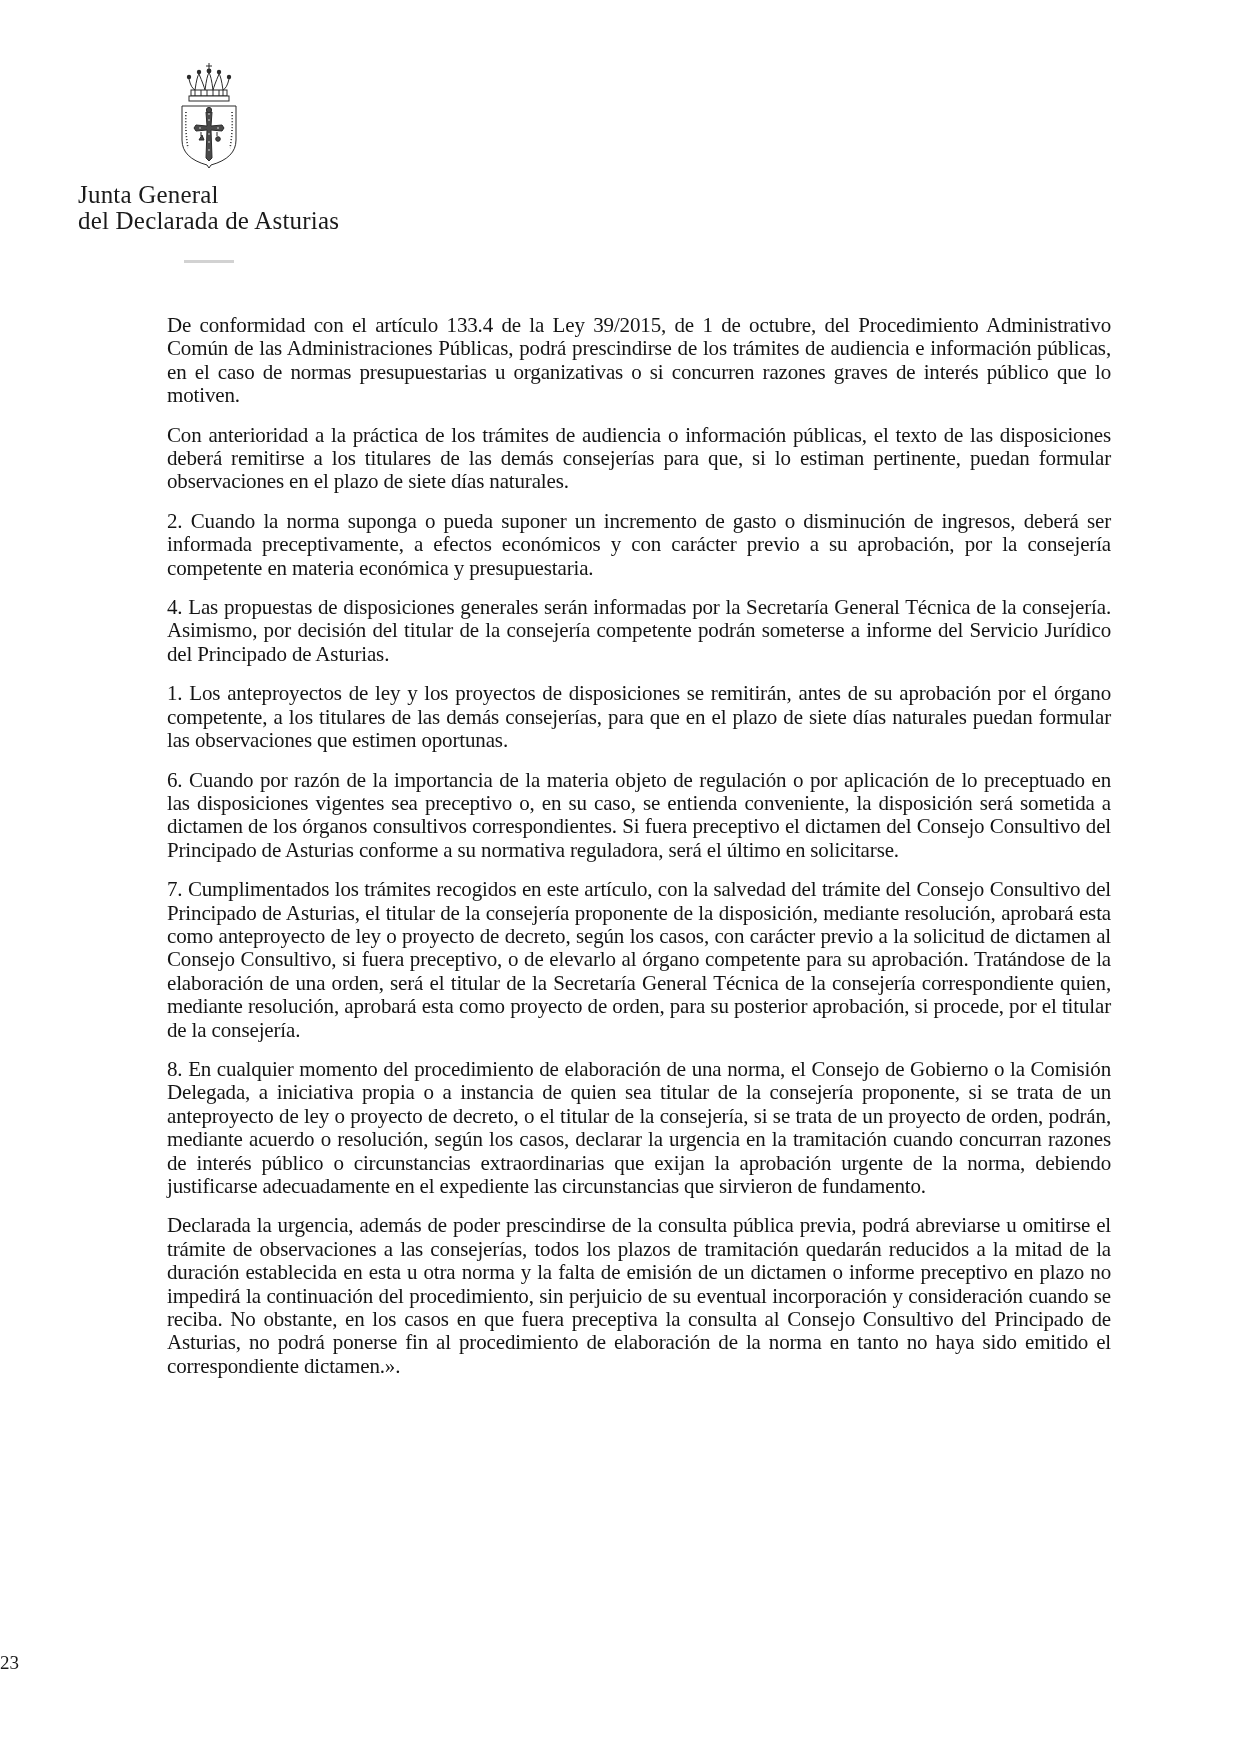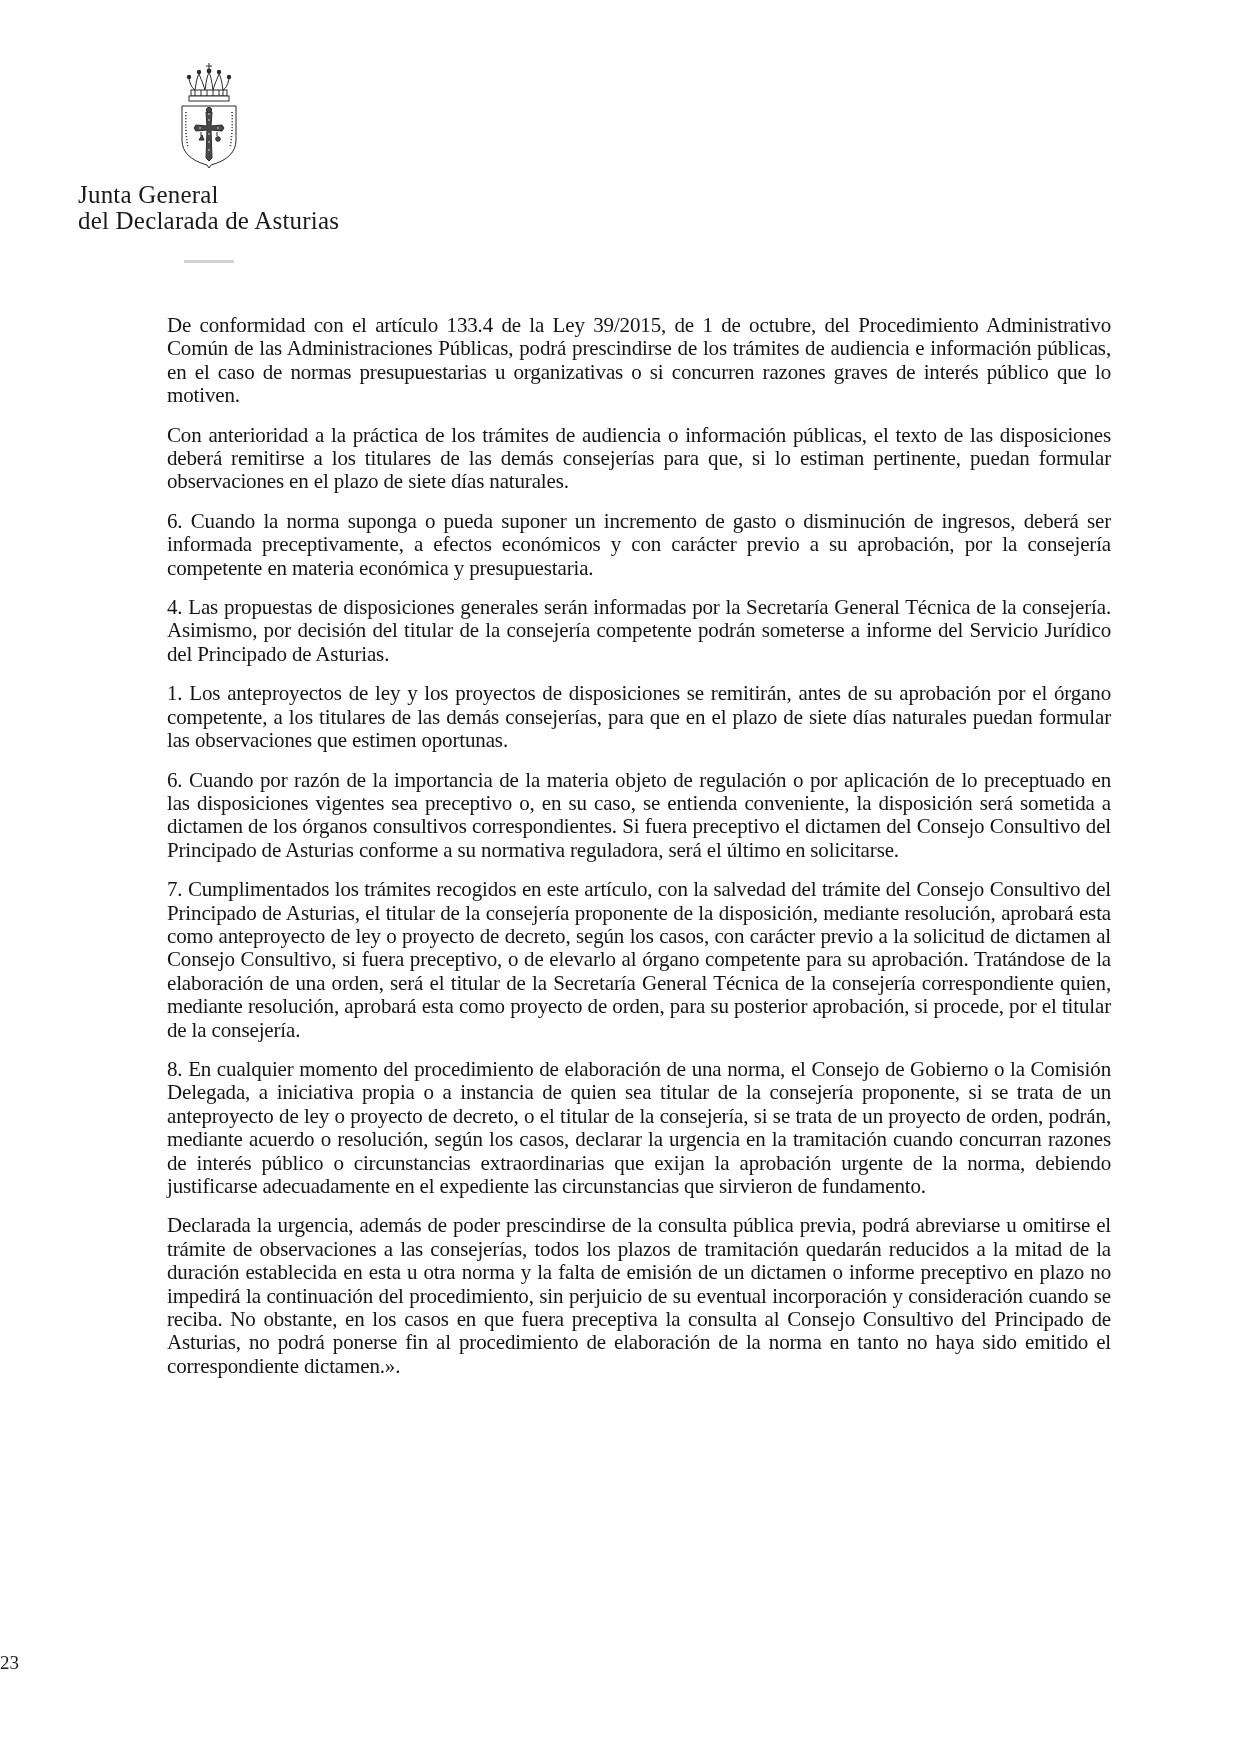"6. Cuando la norma suponga" p { text: 6 -> 2 }
